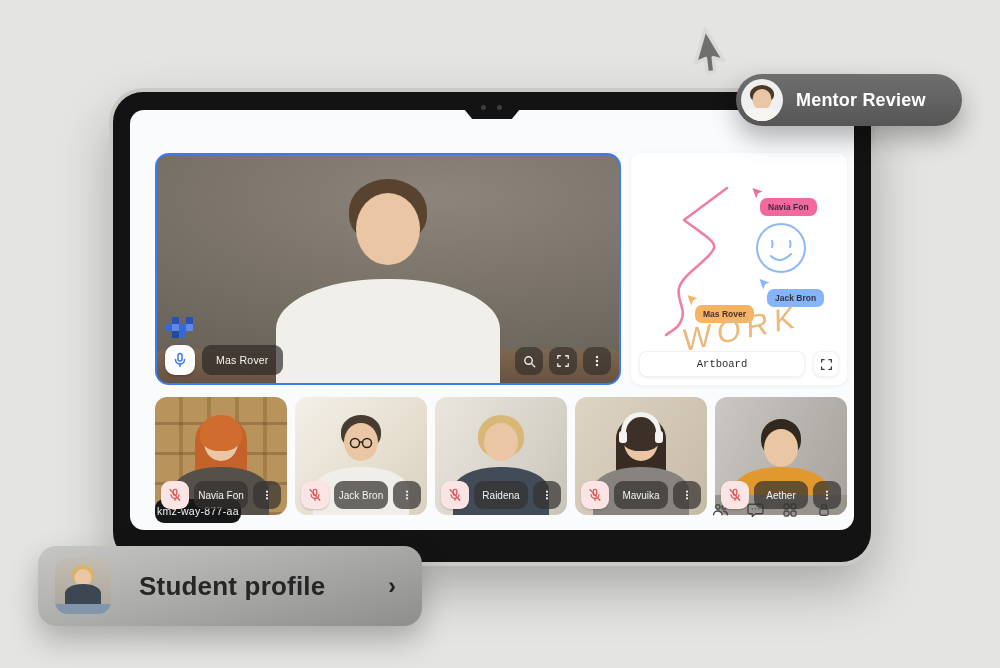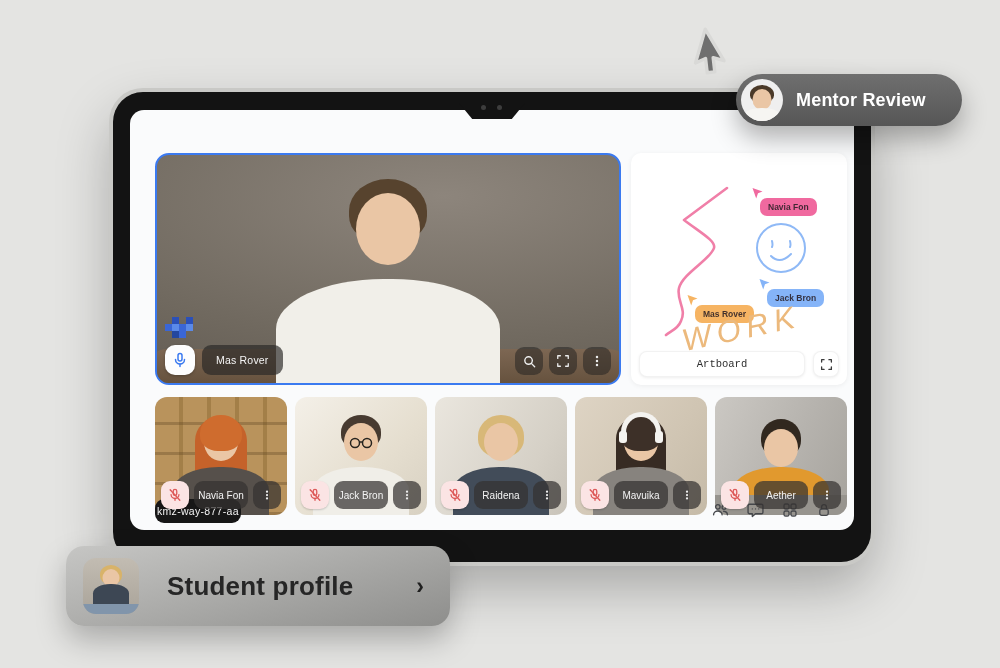"Student profile" .student-card { margin-left: 28px -> none }
